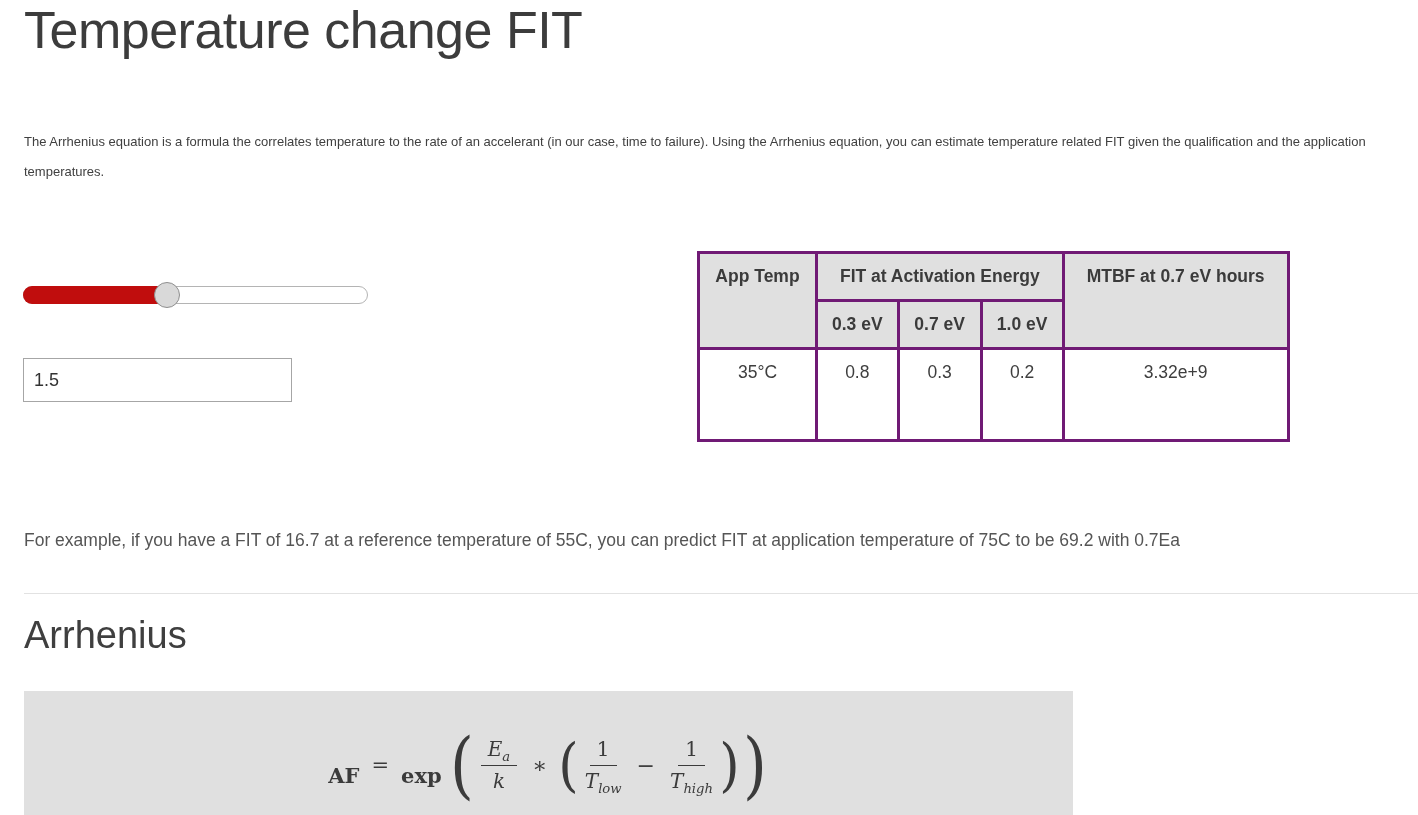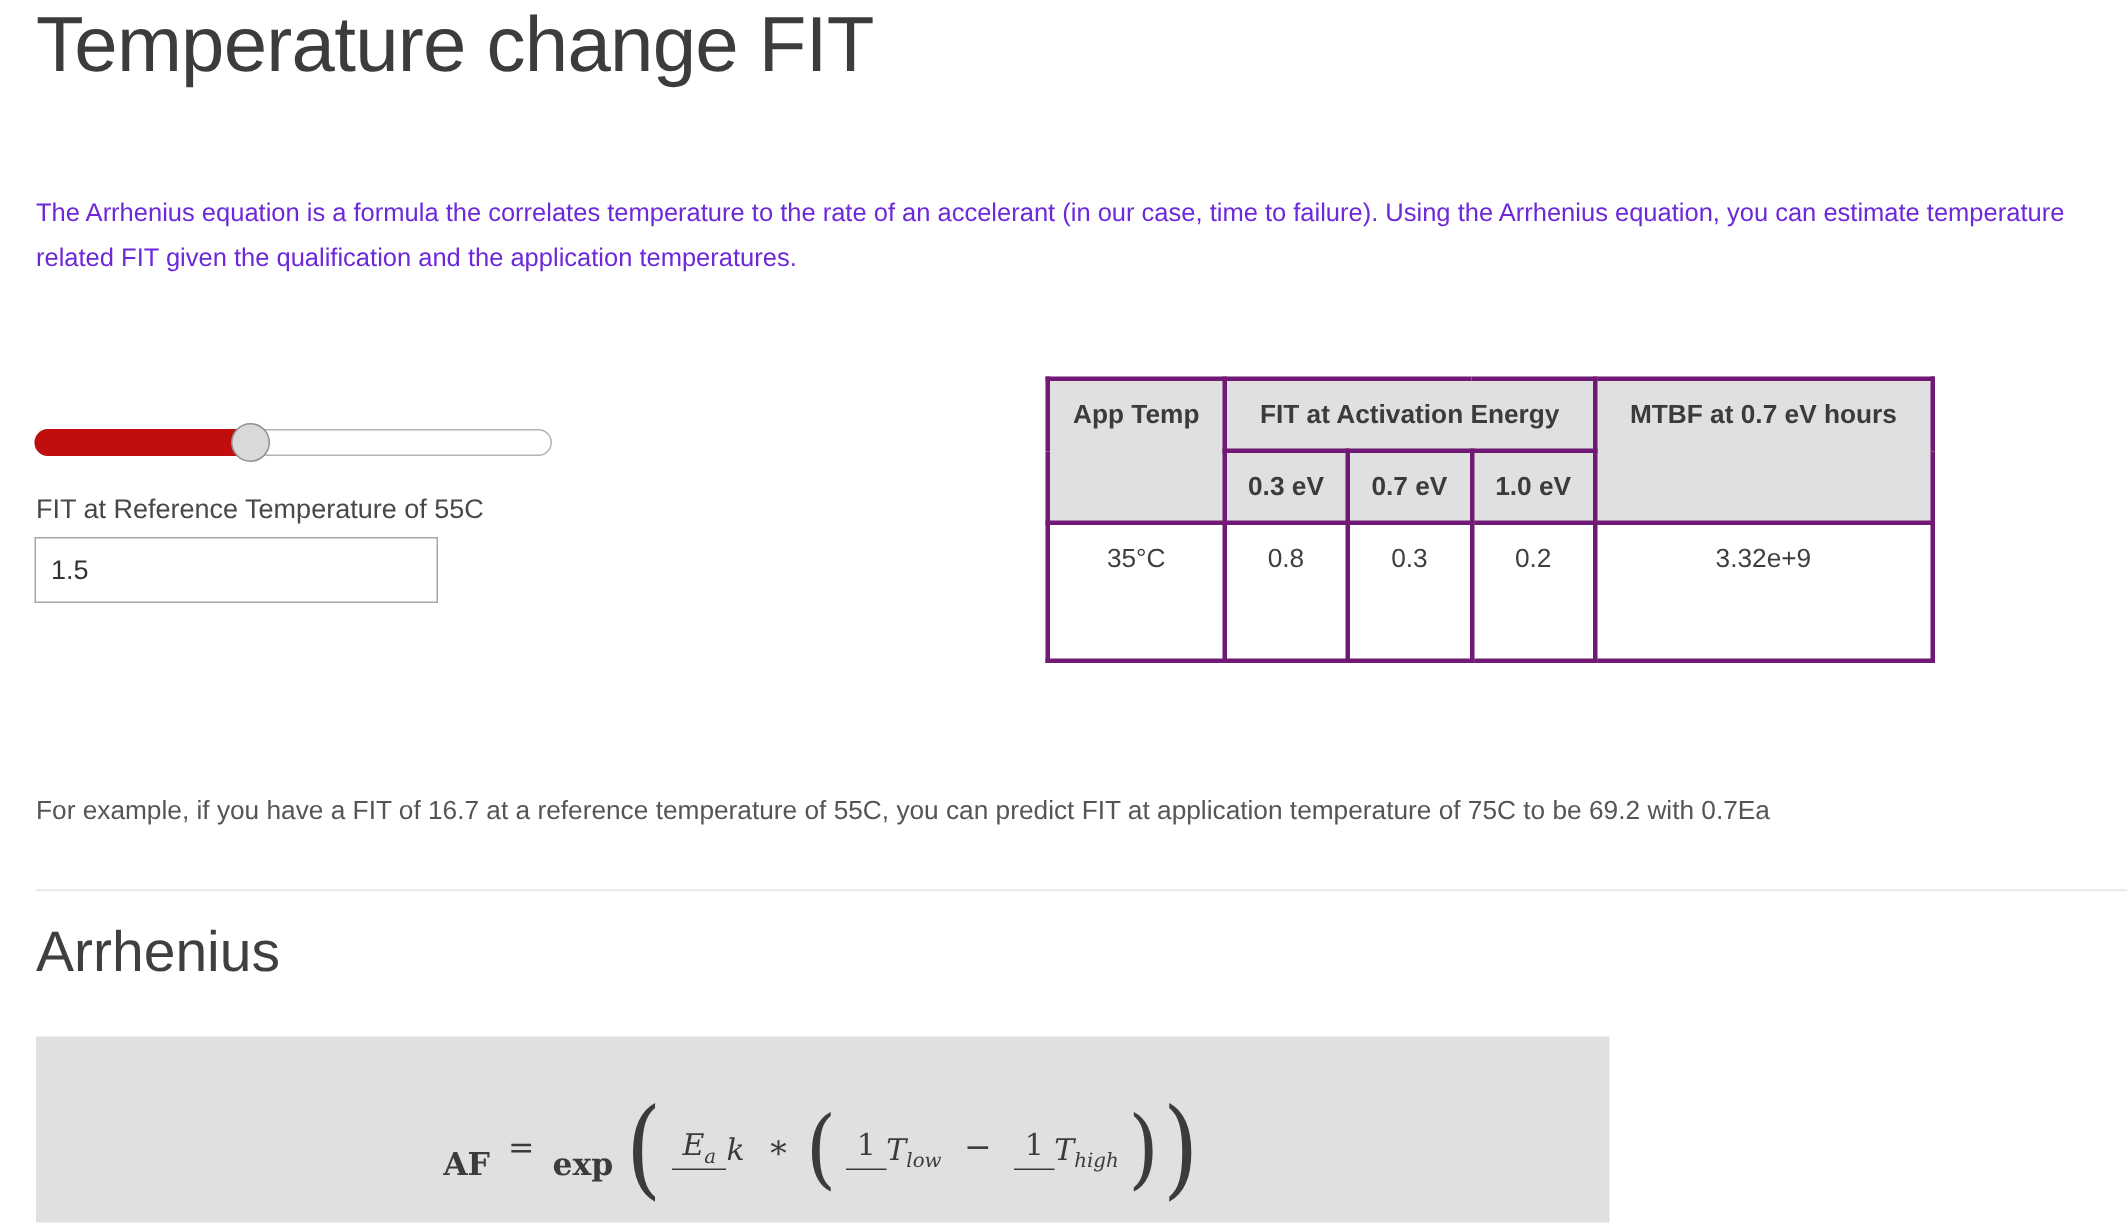"The Arrhenius equation is a" p.intro { color: #6d28d9 -> #404040; font-size: 17px -> 13px }
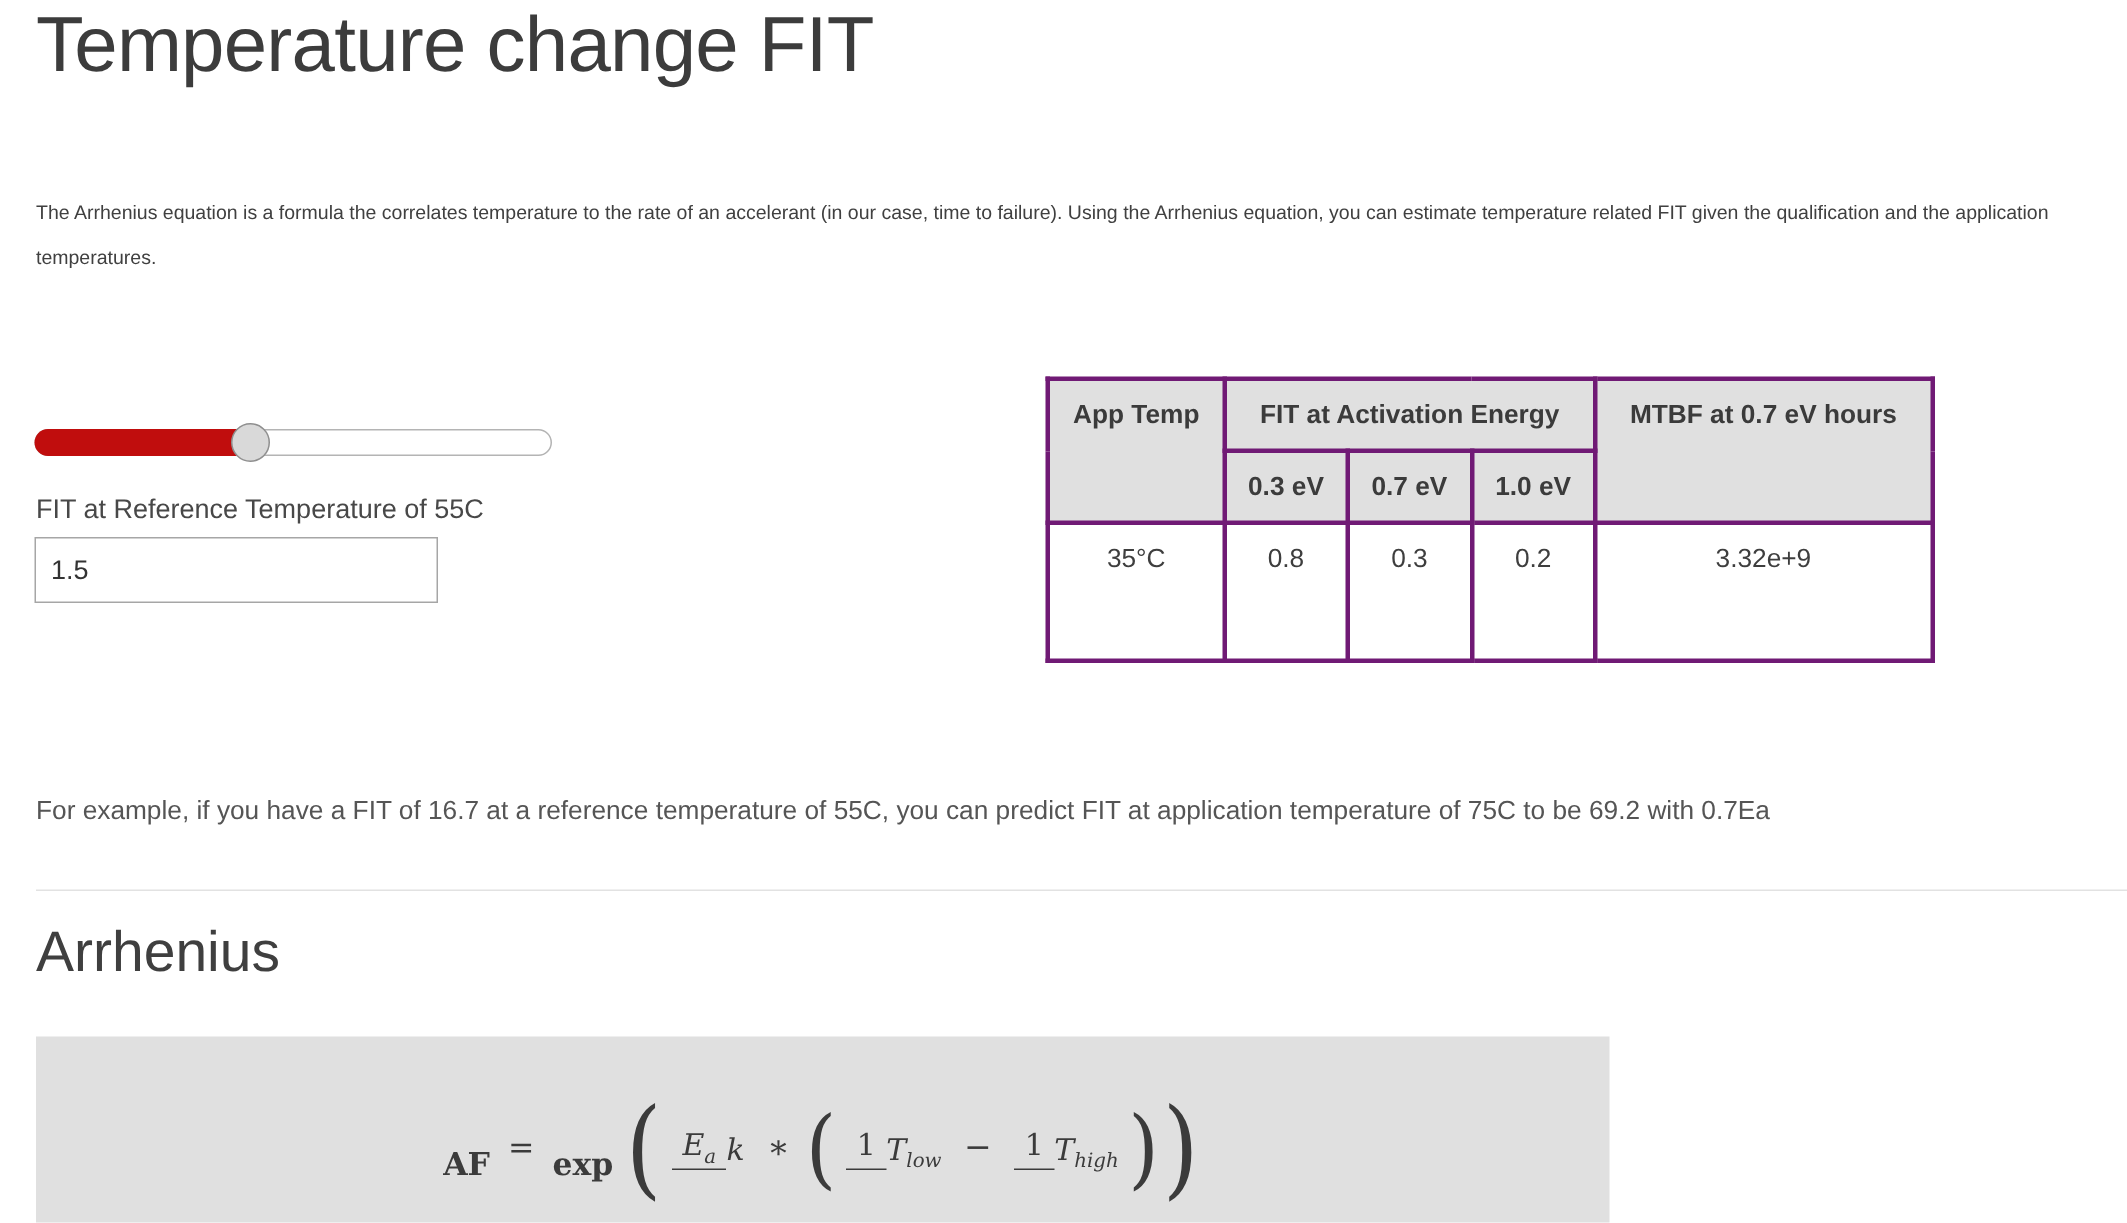"FIT at Reference Temperature of" div.input-label { html: <div>FIT at Reference Temperature of 55C</div> -> none }
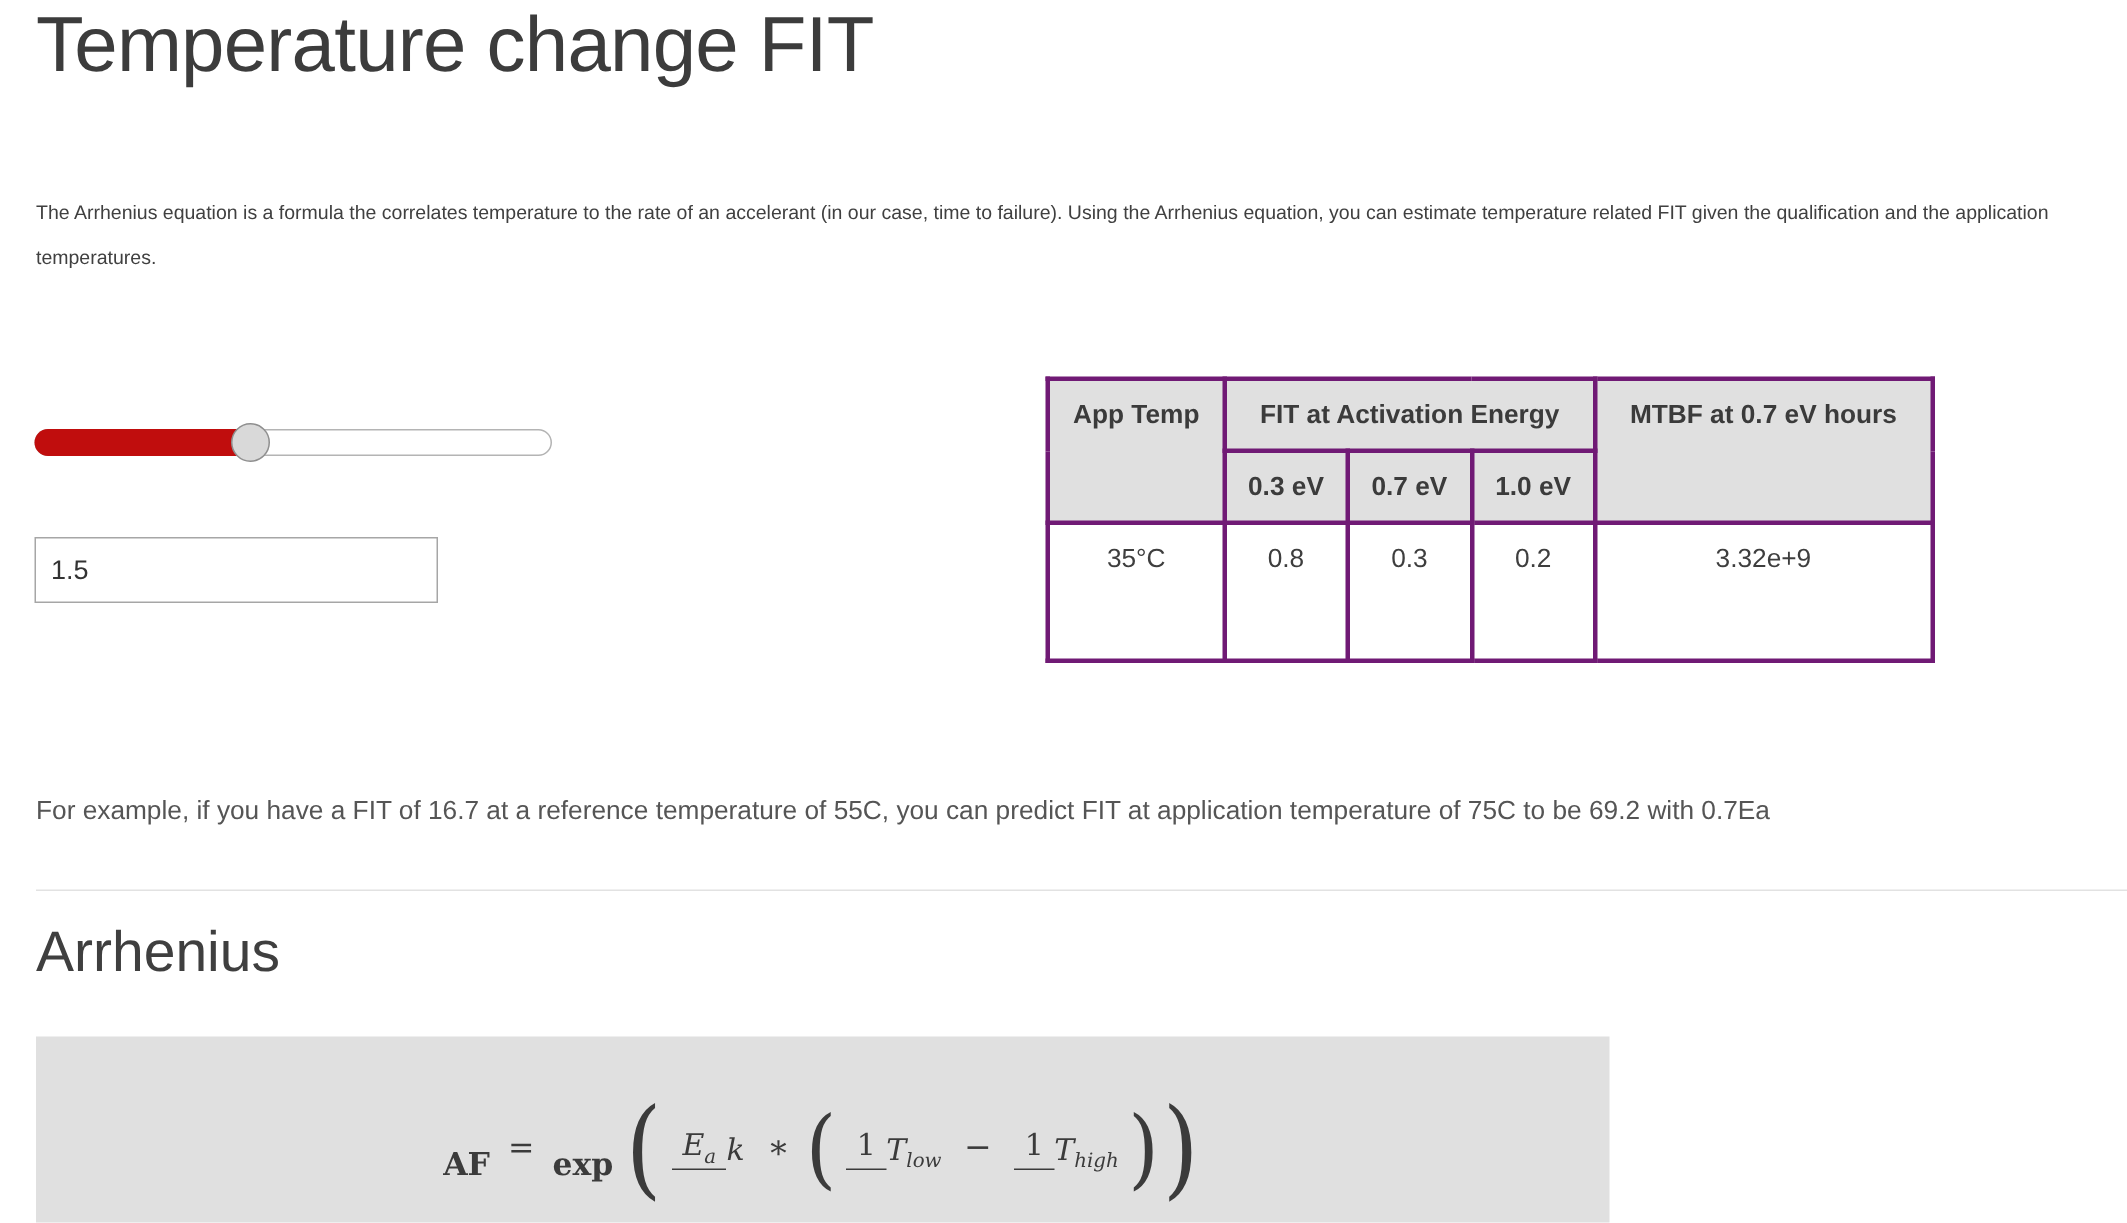"Ea" .frac { flex-direction: none -> column }
